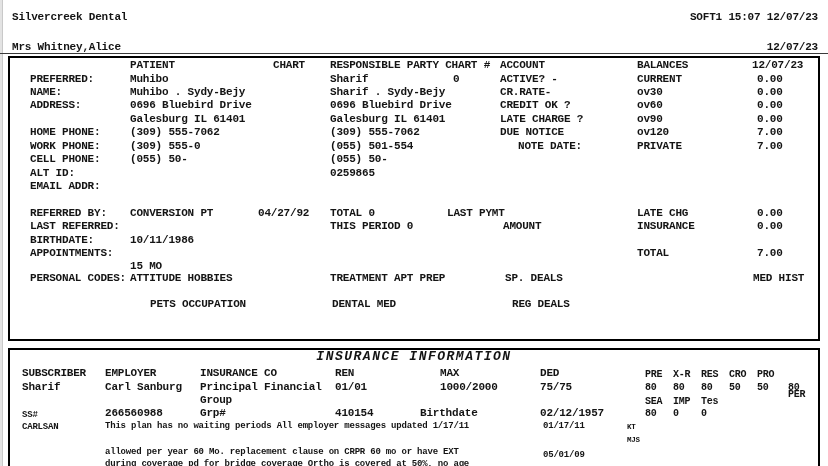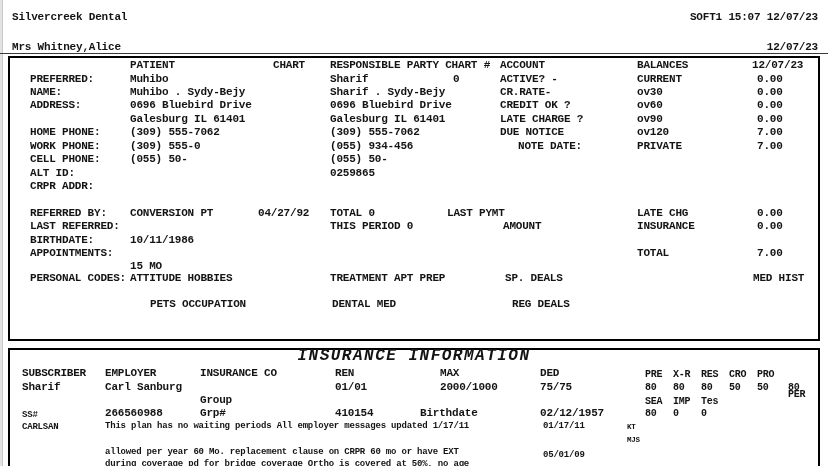"(055) 934-456" span.t { text: 934-456 -> 501-554 }
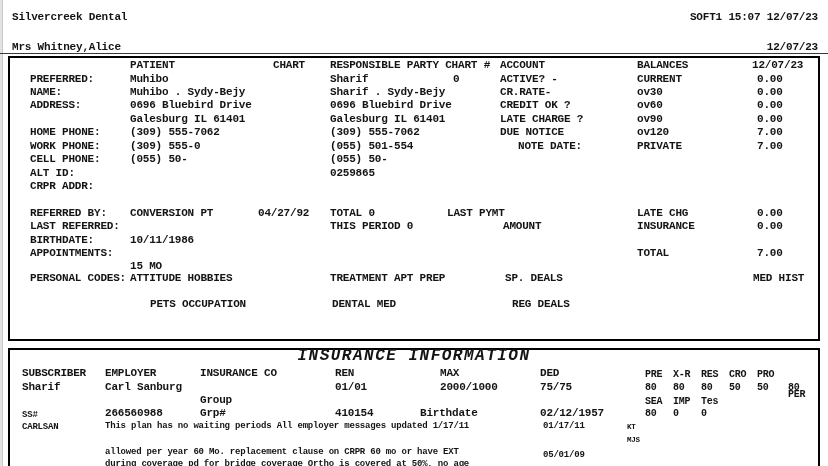"CRPR ADDR:" span.t { text: CRPR -> EMAIL }
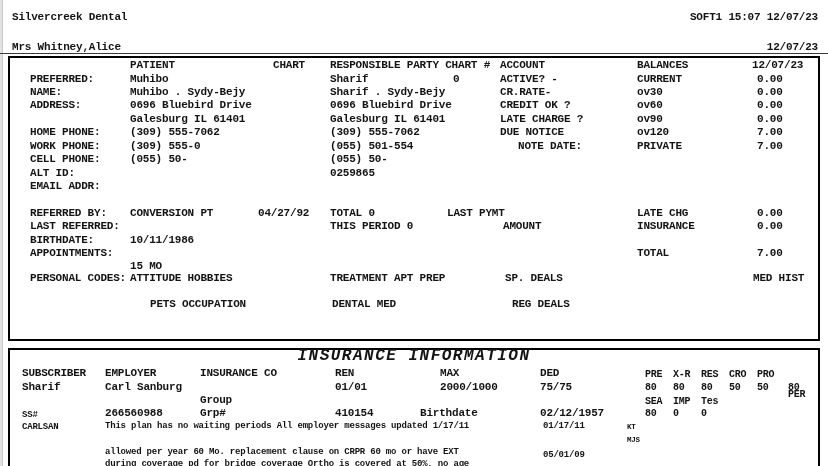"INSURANCE INFORMATION" .ins-title { font-size: 16px -> 13px }
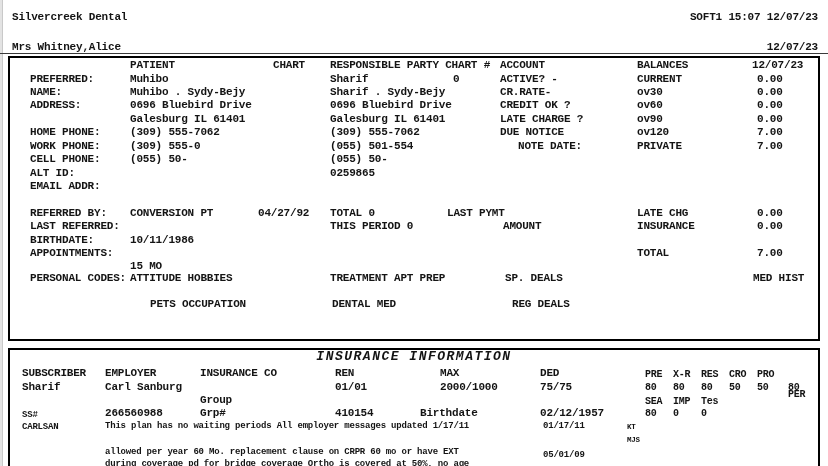"Principal Financial" span.t { html: none -> <span>Principal Financial</span> }
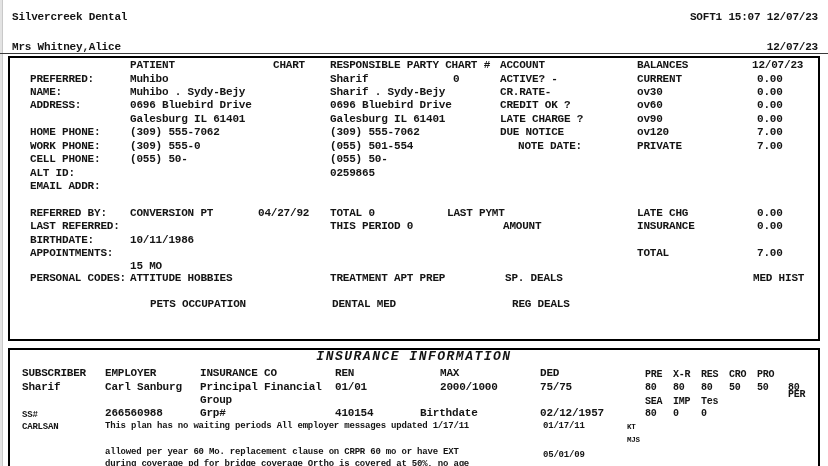"2000/1000" span.t { text: 2000/1000 -> 1000/2000 }
